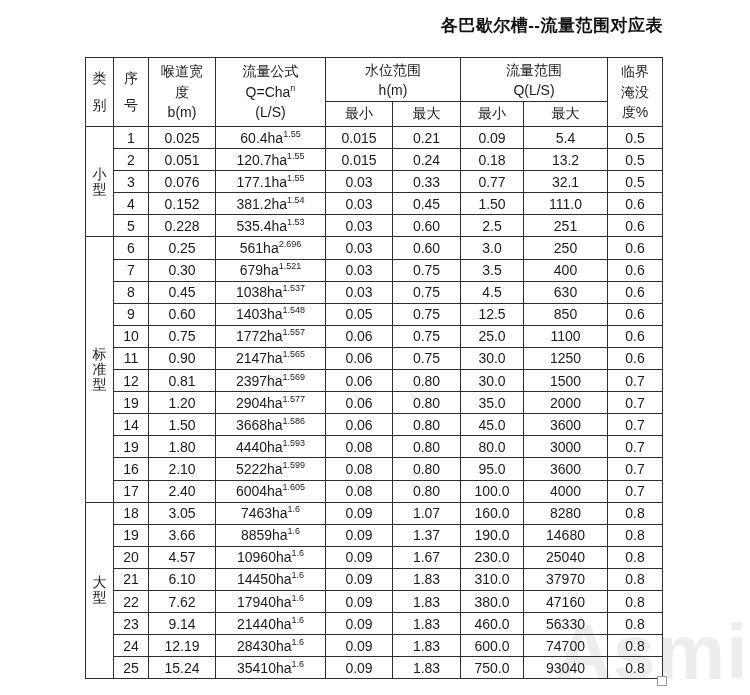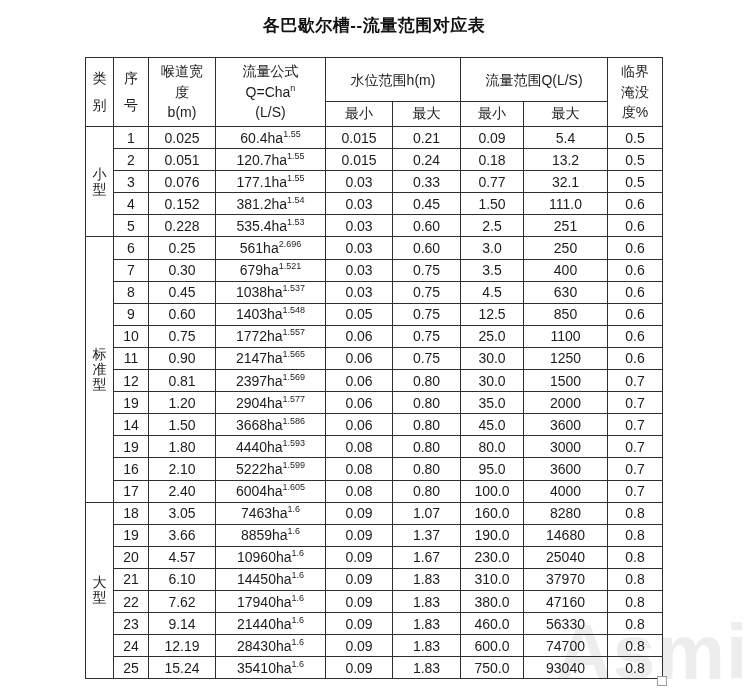"各巴歇尔槽--流量范围对应表" .title { text-align: center -> right }
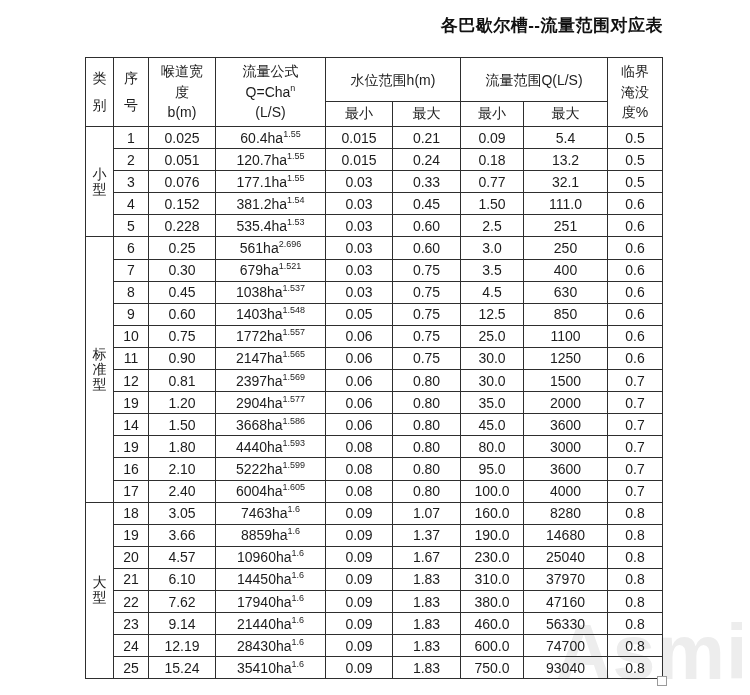"水位范围" .tight { flex-direction: row -> column }
